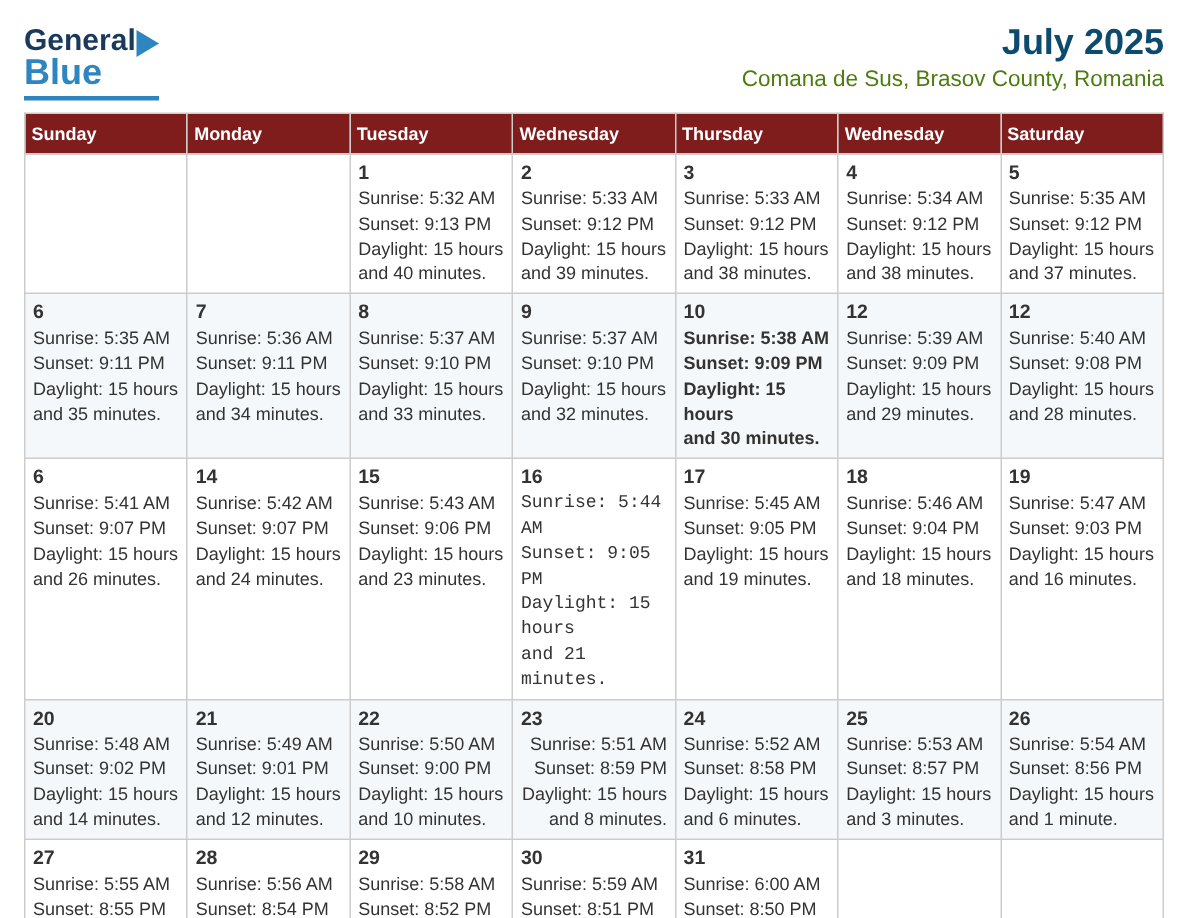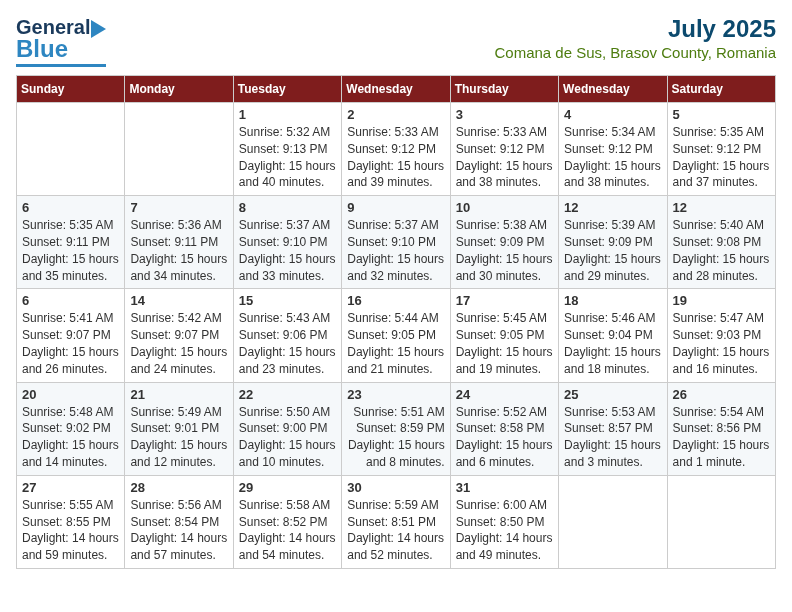"Sunrise: 5:38 AM" div.day-info { font-weight: none -> bold }
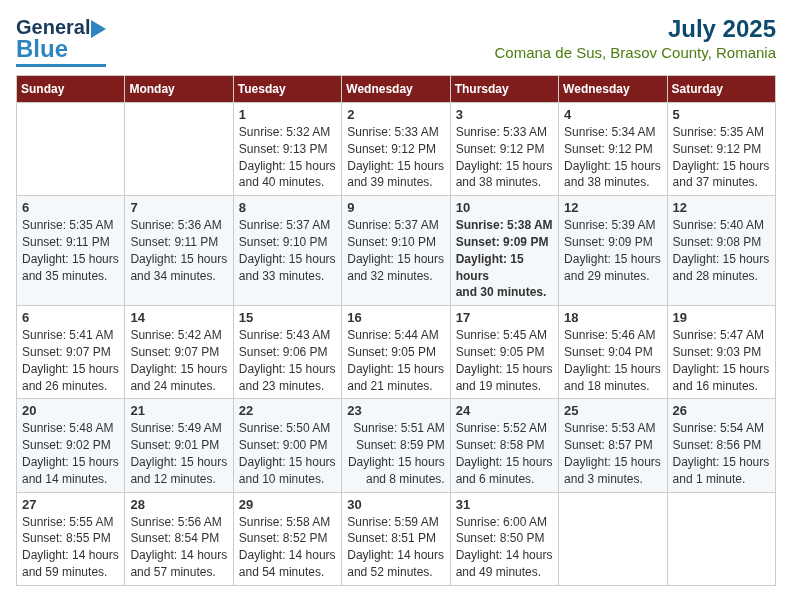"Sunrise: 5:44 AM" div.day-info { font-family: none -> Liberation Mono, monospace }
